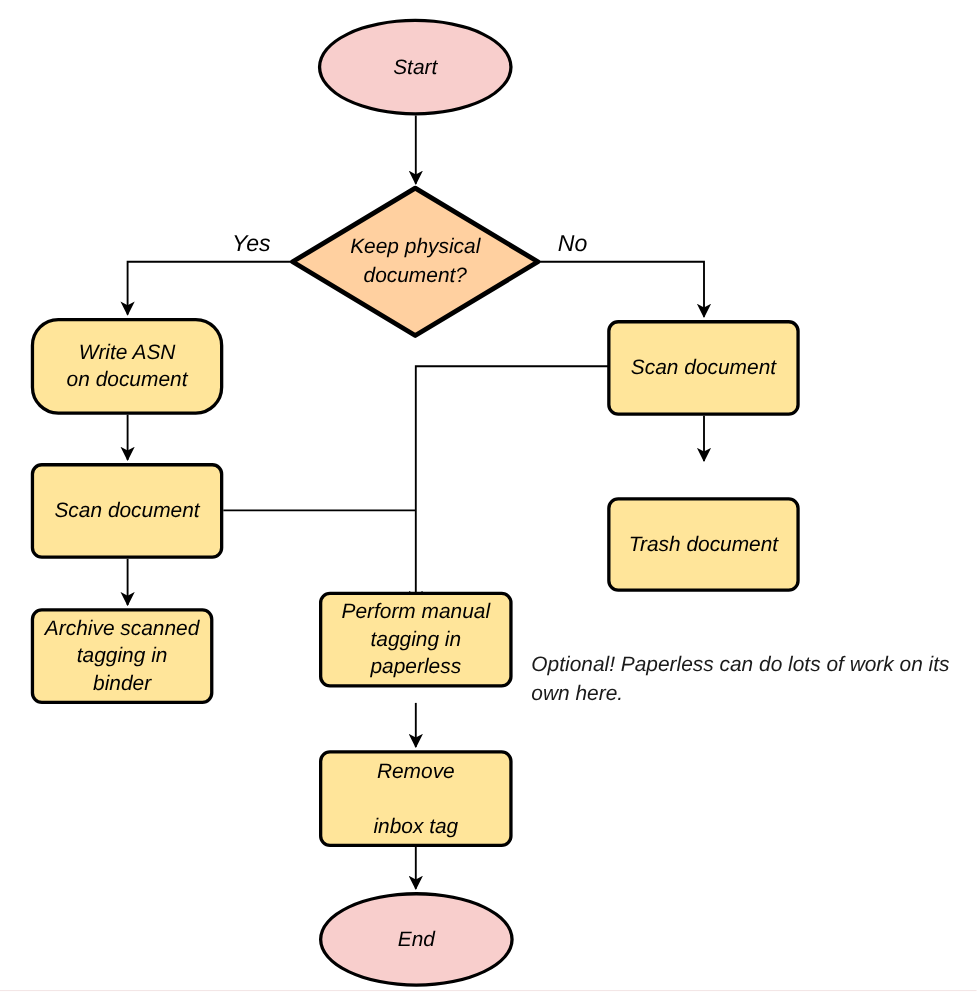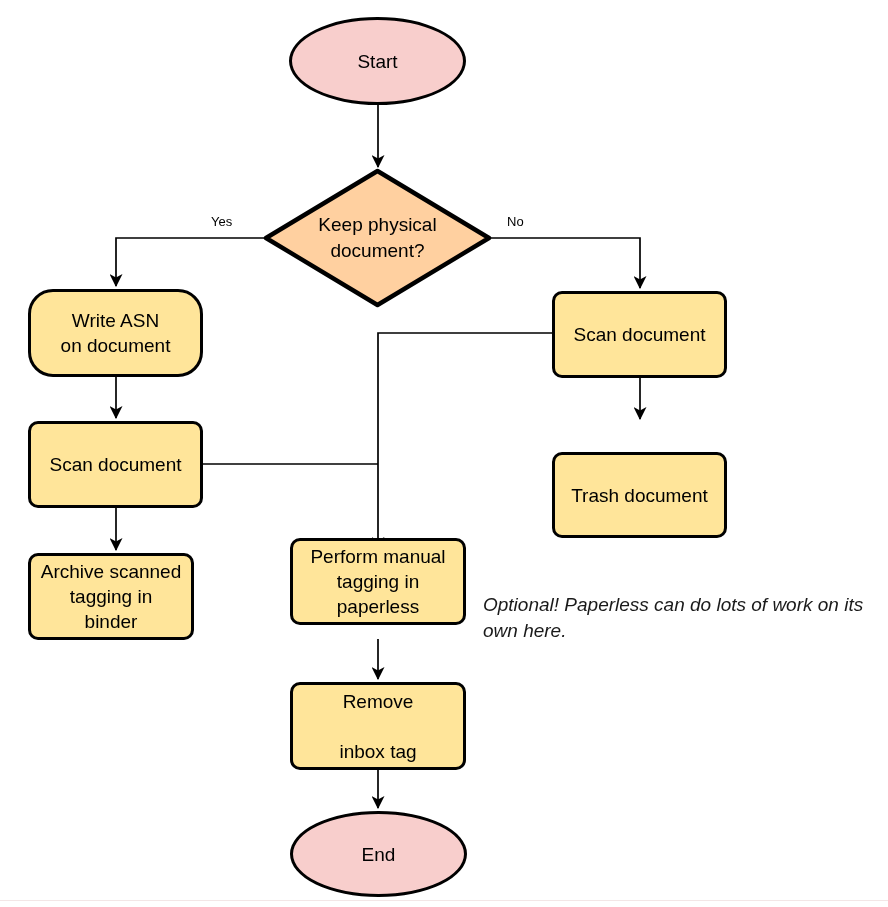"Start" .node span { font-style: none -> italic }
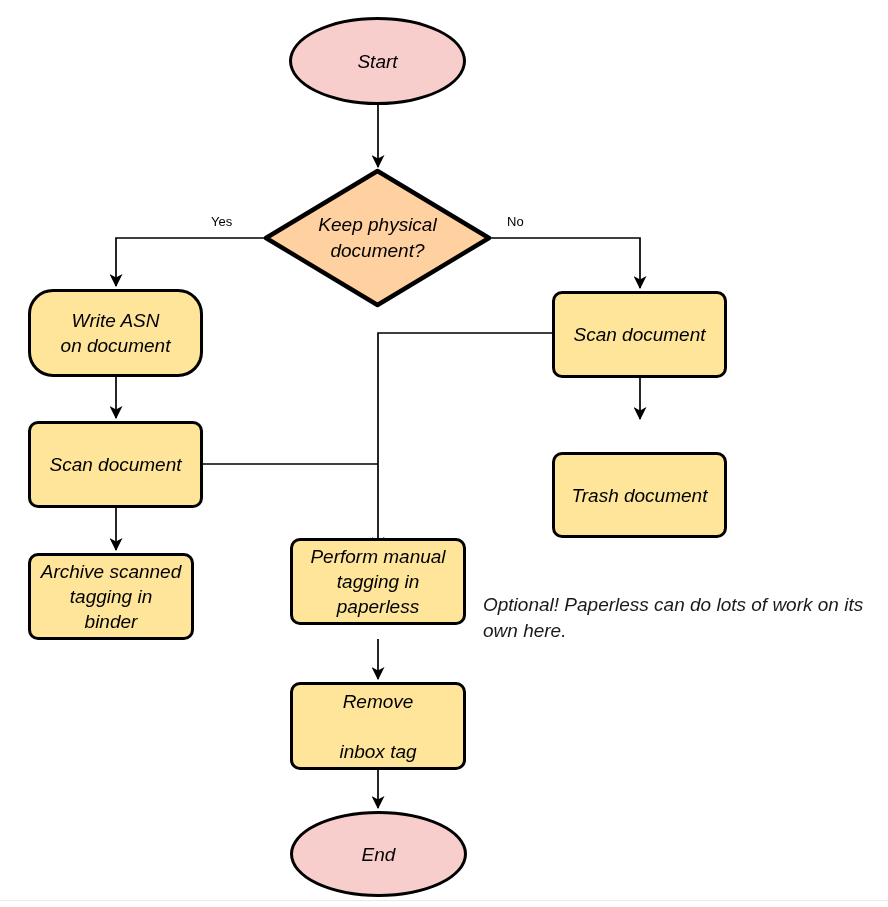"Yes" .edge-label { font-size: 13px -> 21px; font-style: none -> italic }
